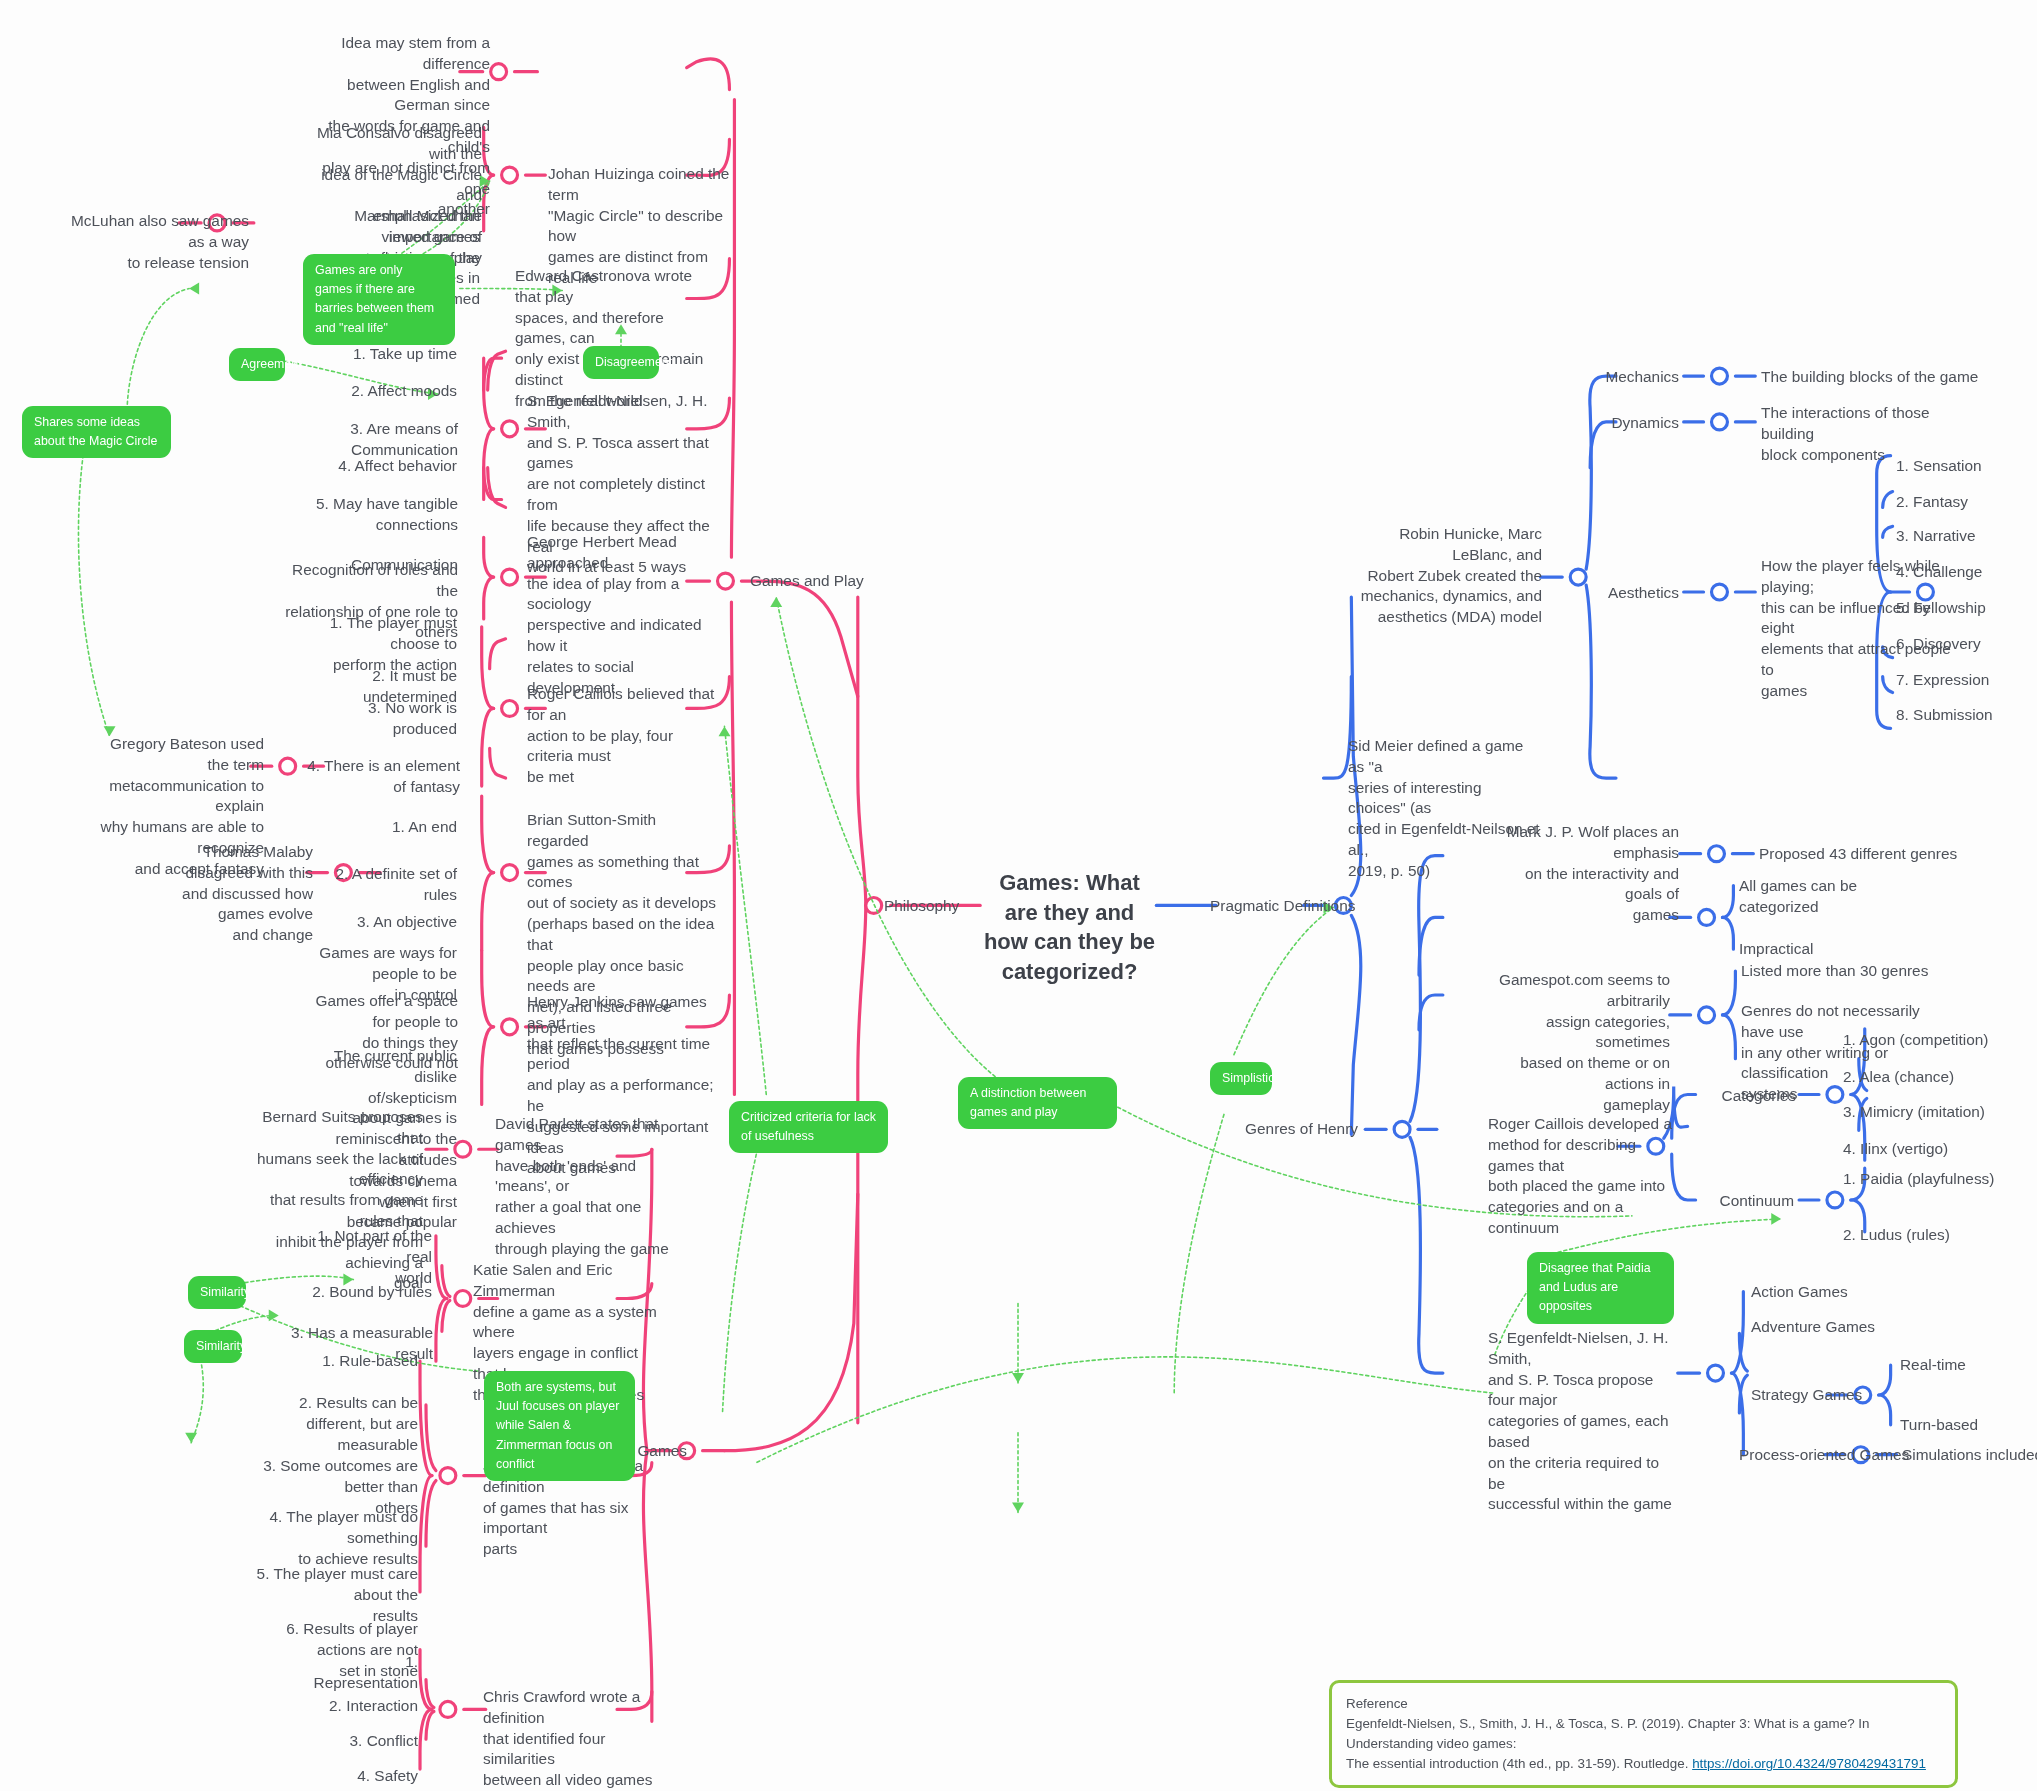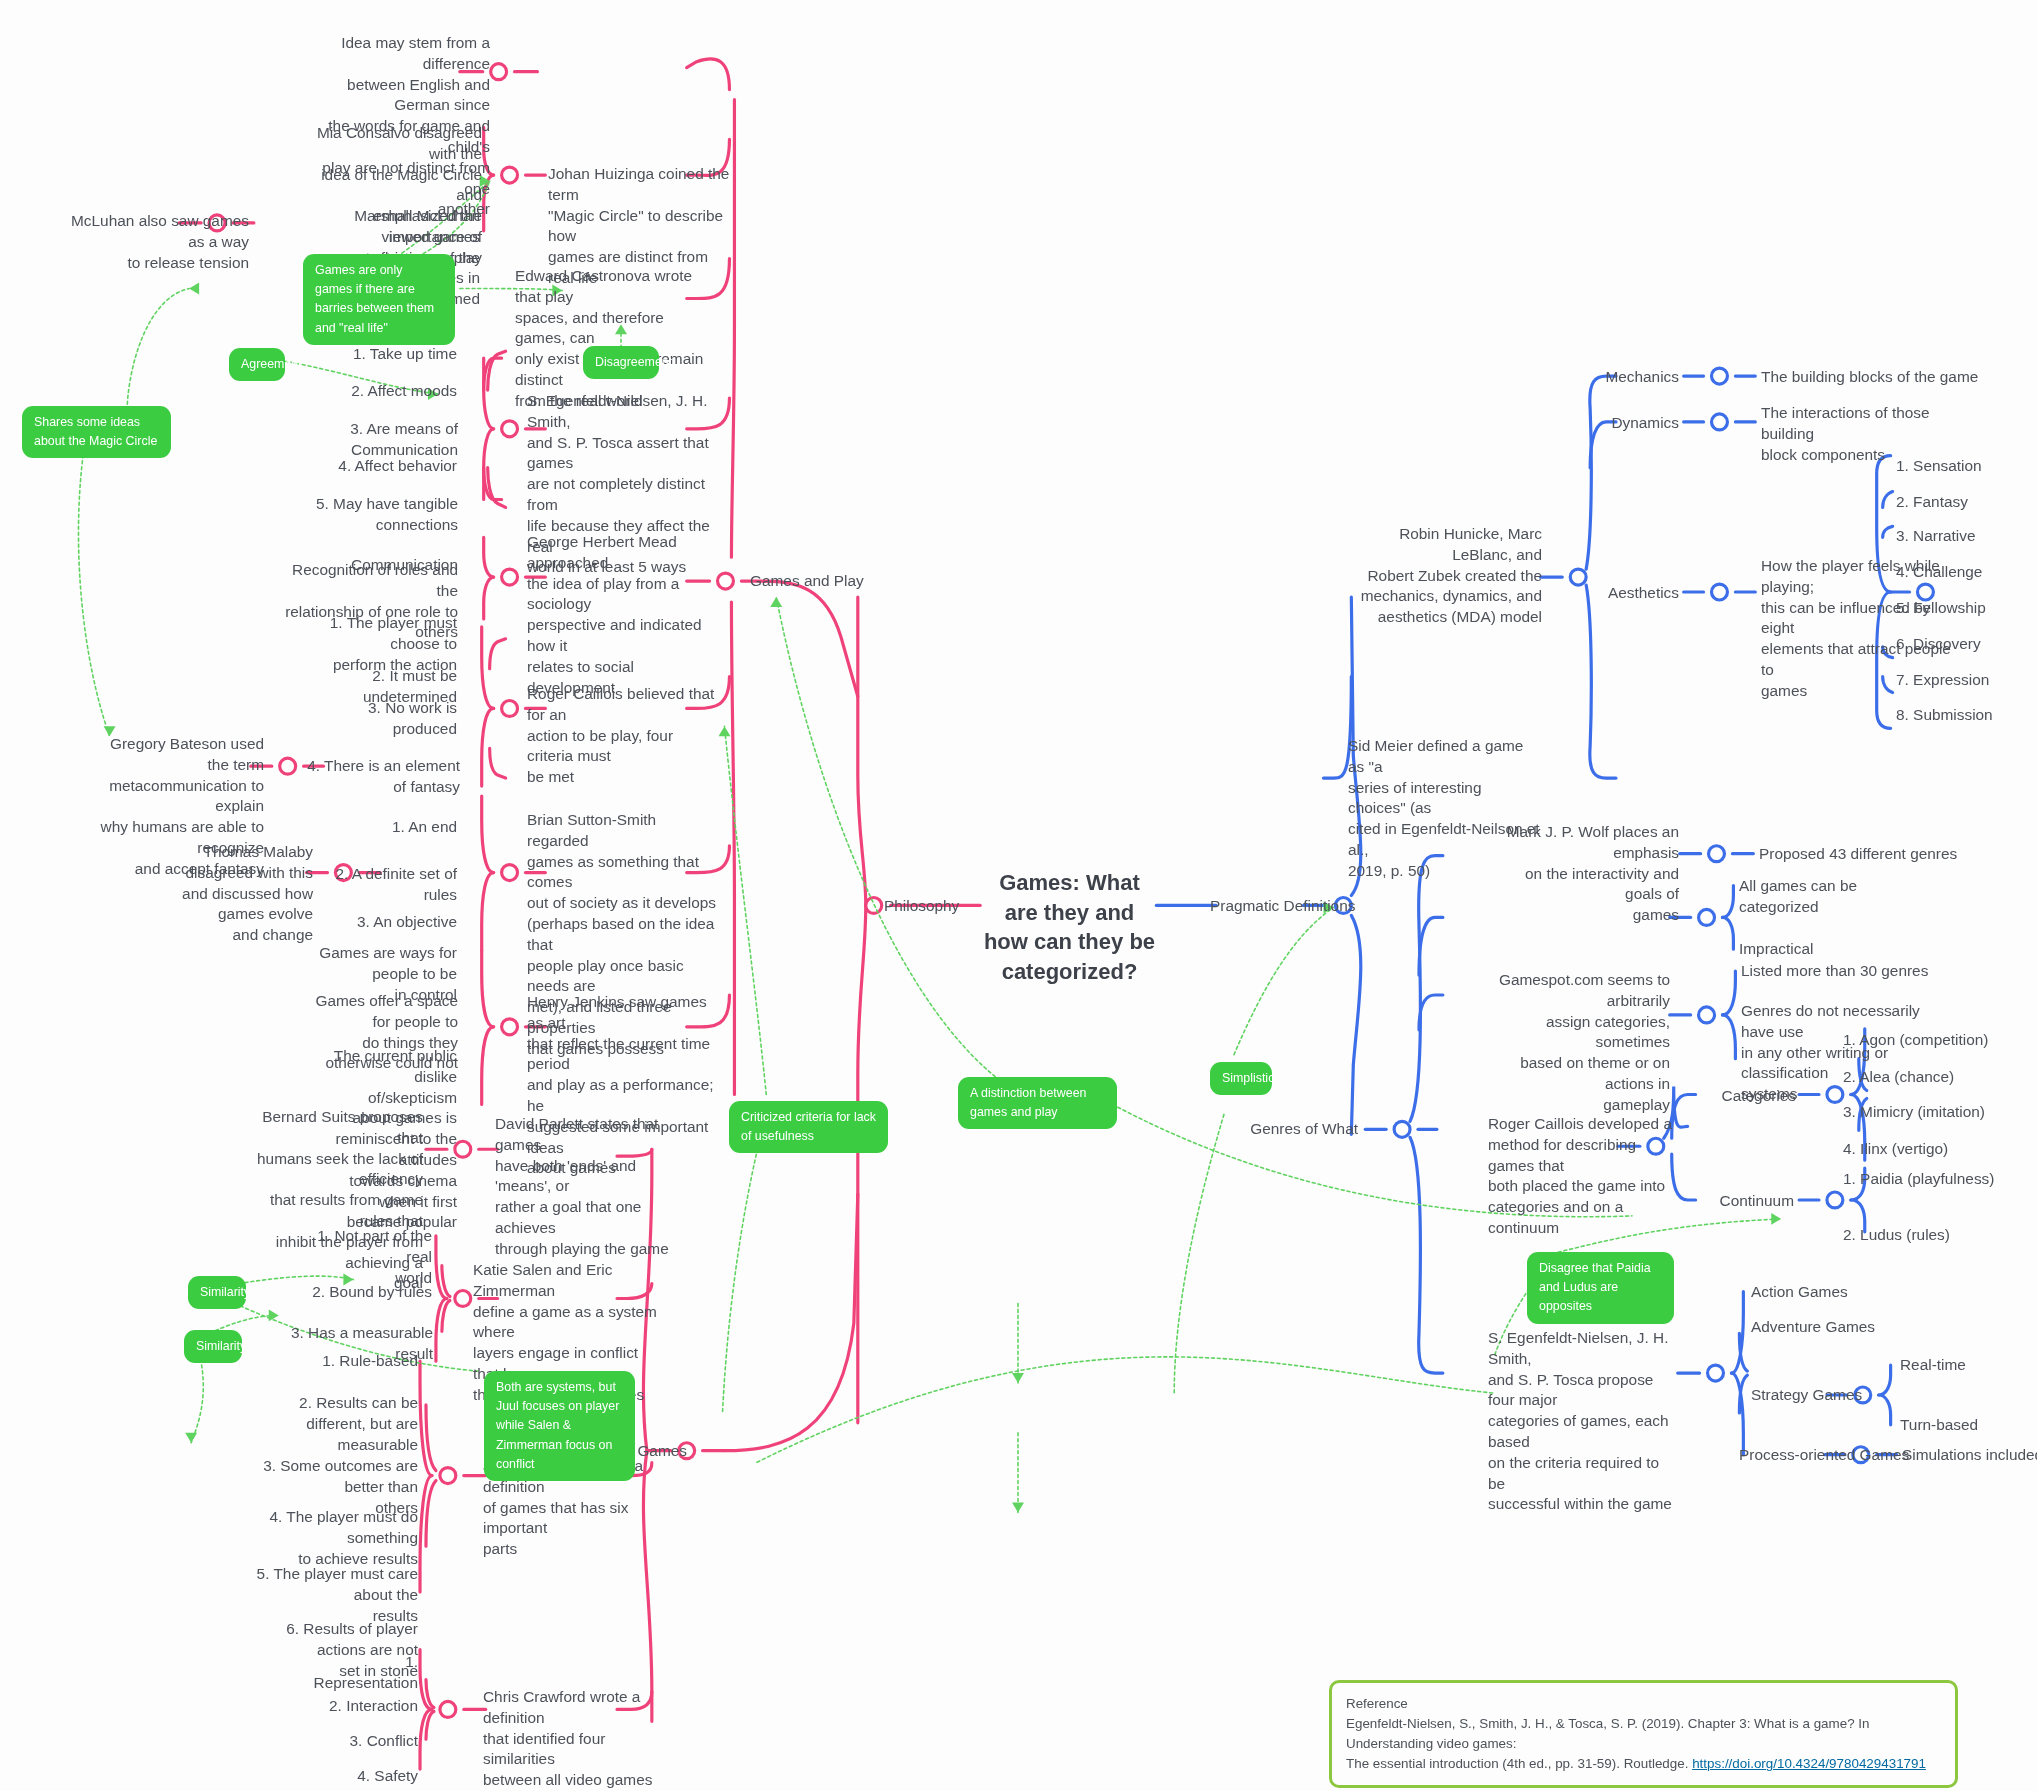"Genres of What" div.node { text: What -> Henry }
